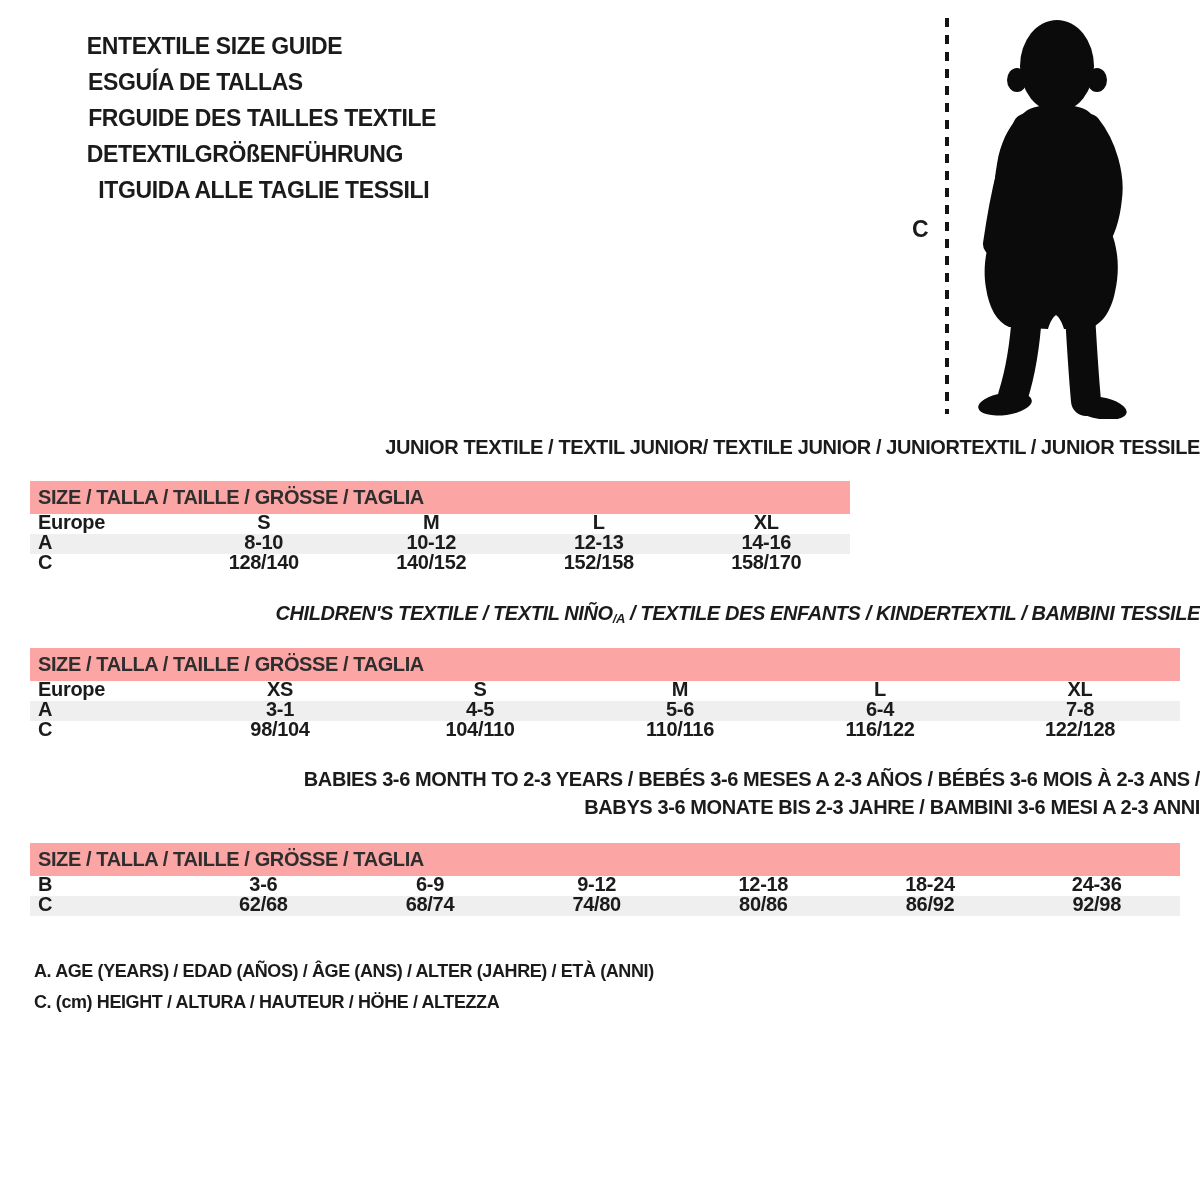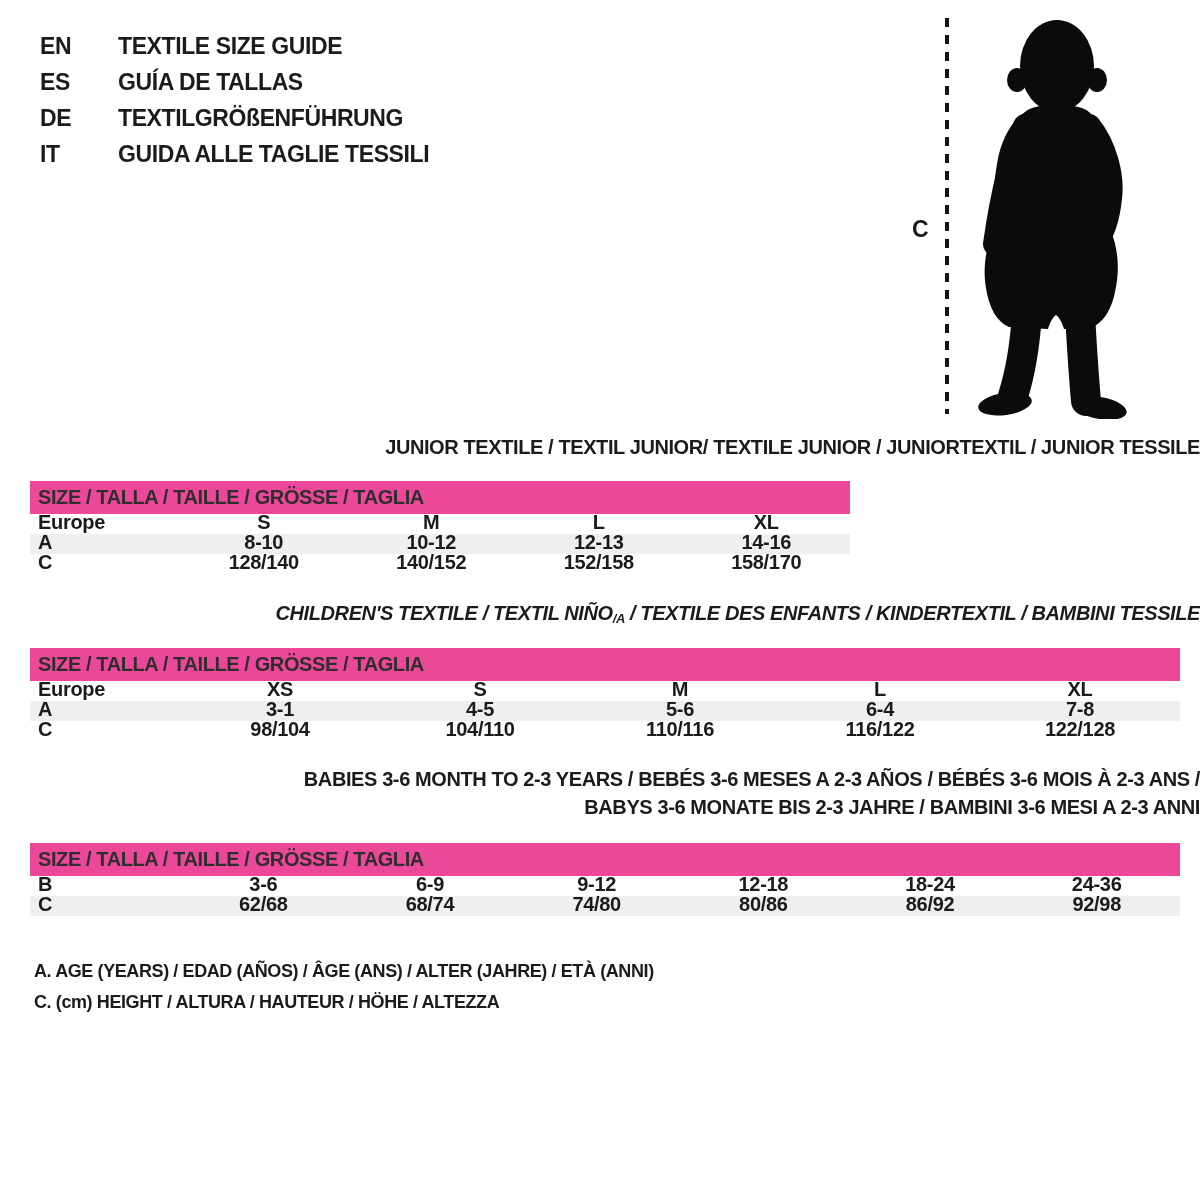"EN" .lang-code { text-align: none -> right }
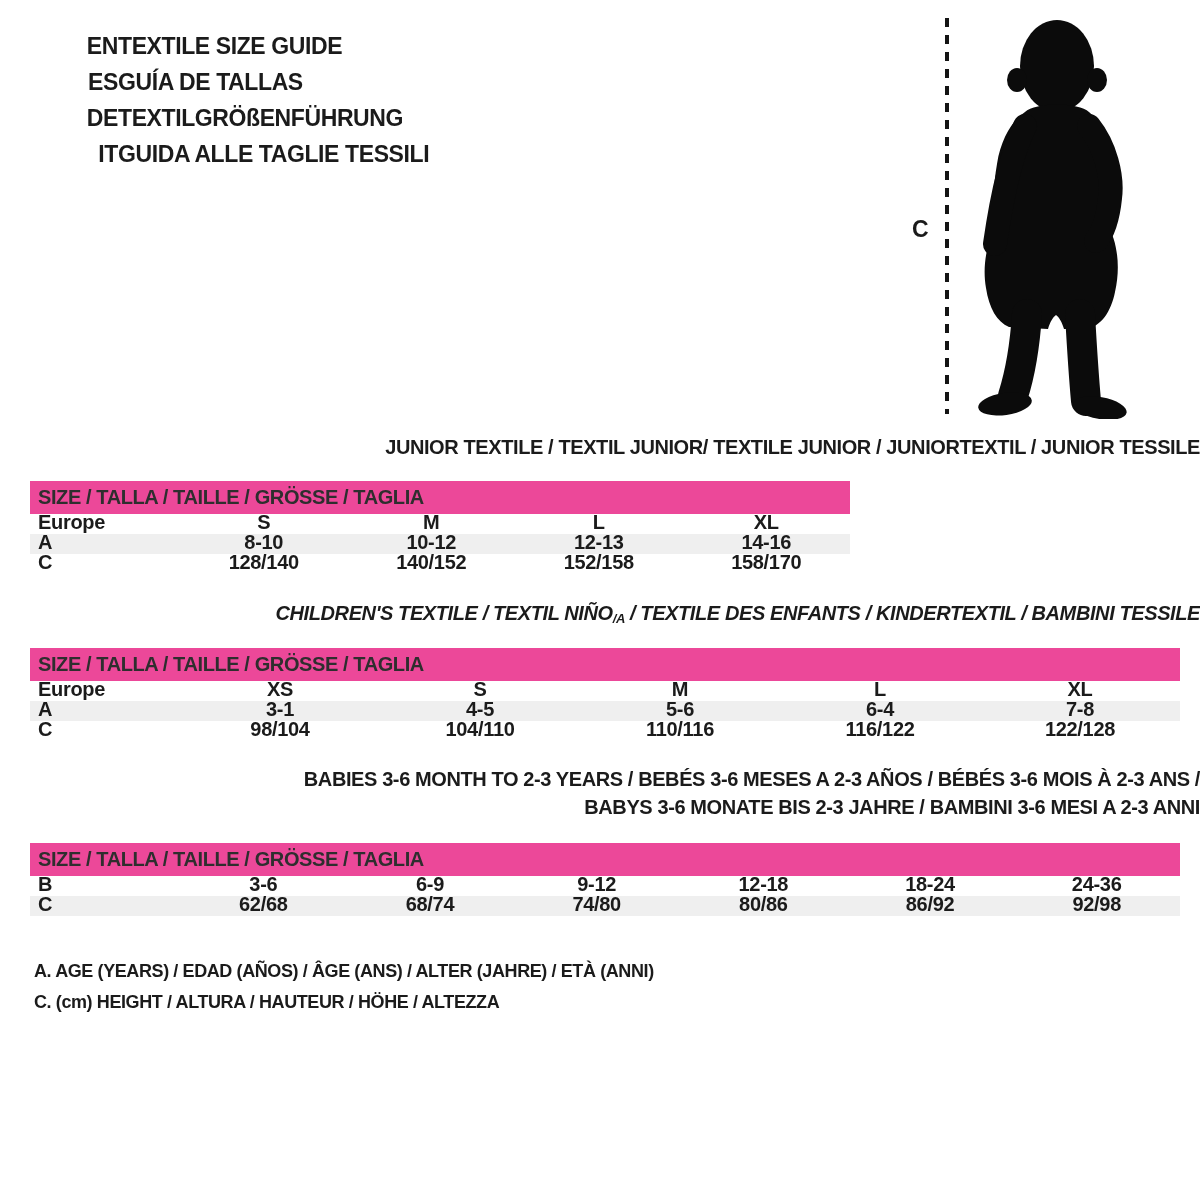"FR" div.lang-row { html: none -> <div> <span>FR</span> <span>GUIDE DES TAILLES TEXTILE</span> </div> }
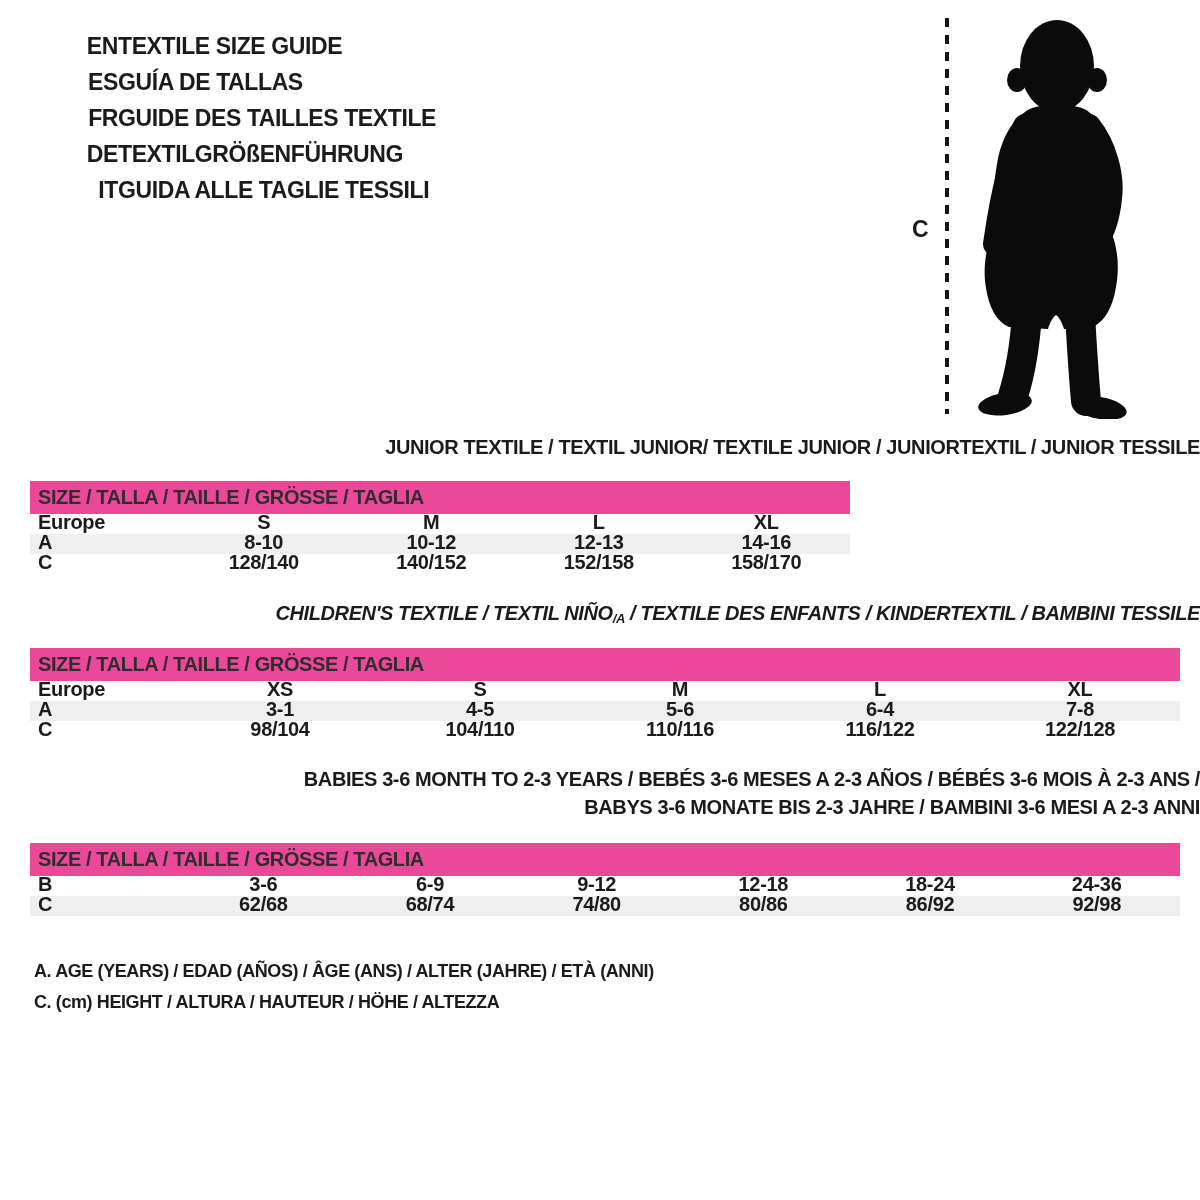"SIZE / TALLA / TAILLE" .t-header { background: #ec4899 -> #fca5a5 }
